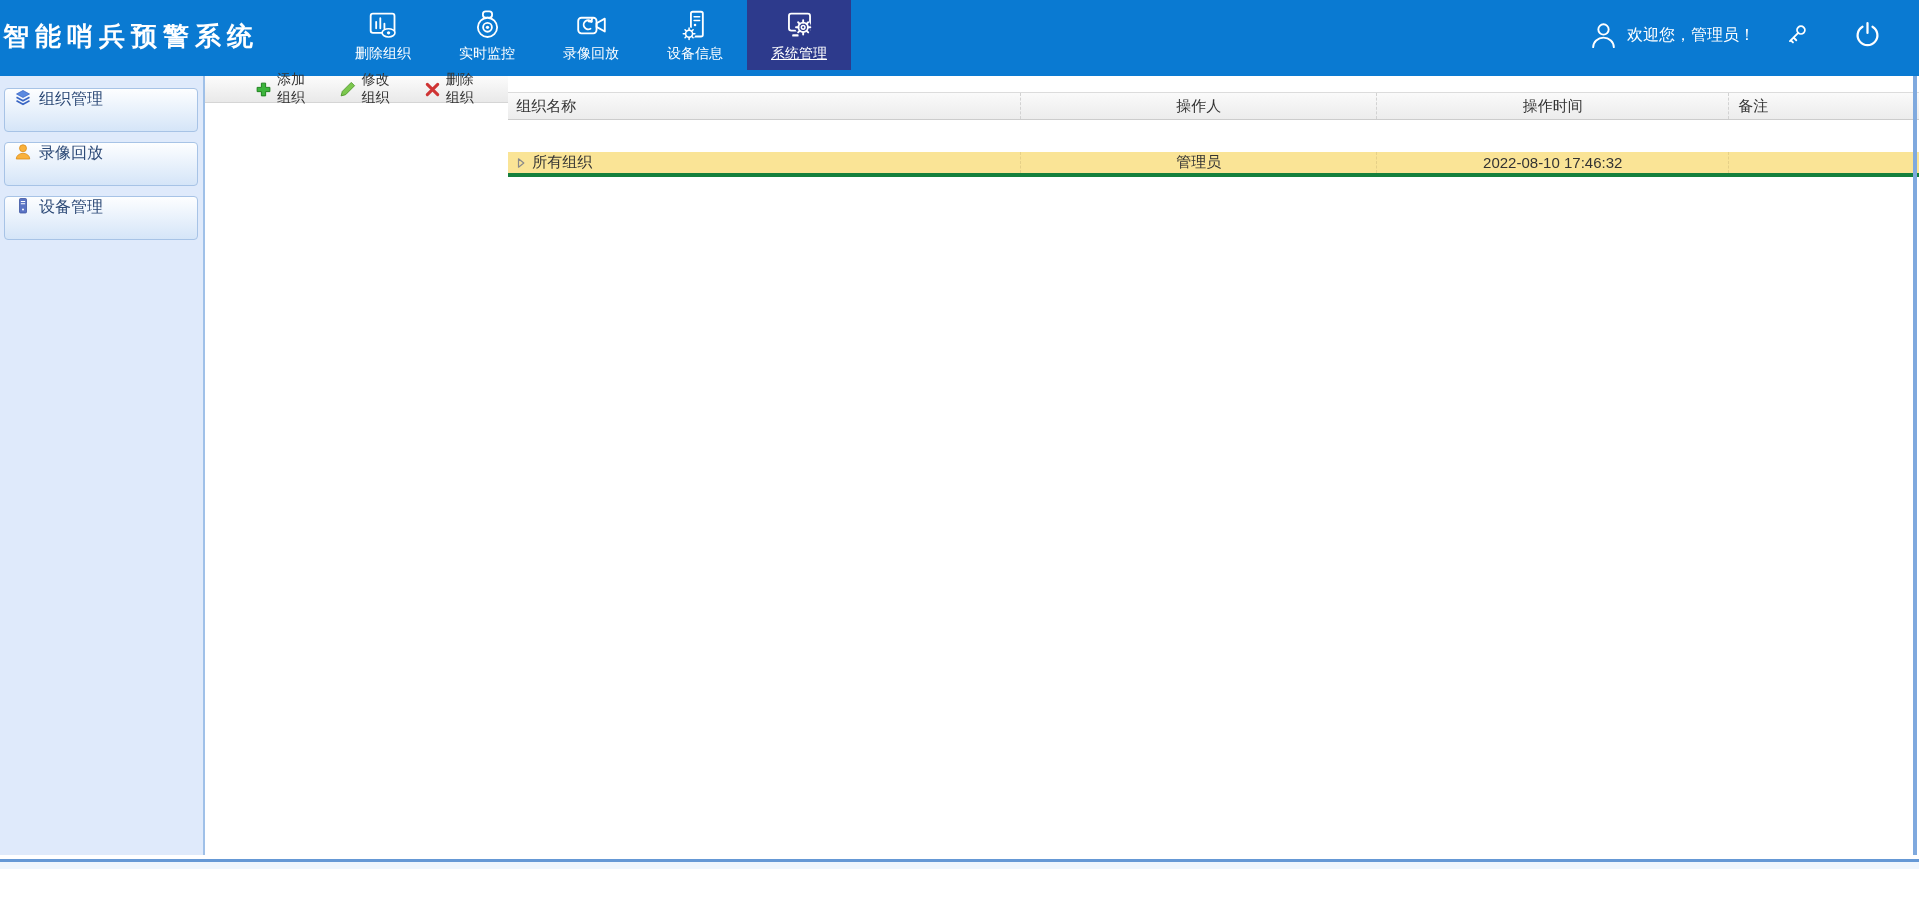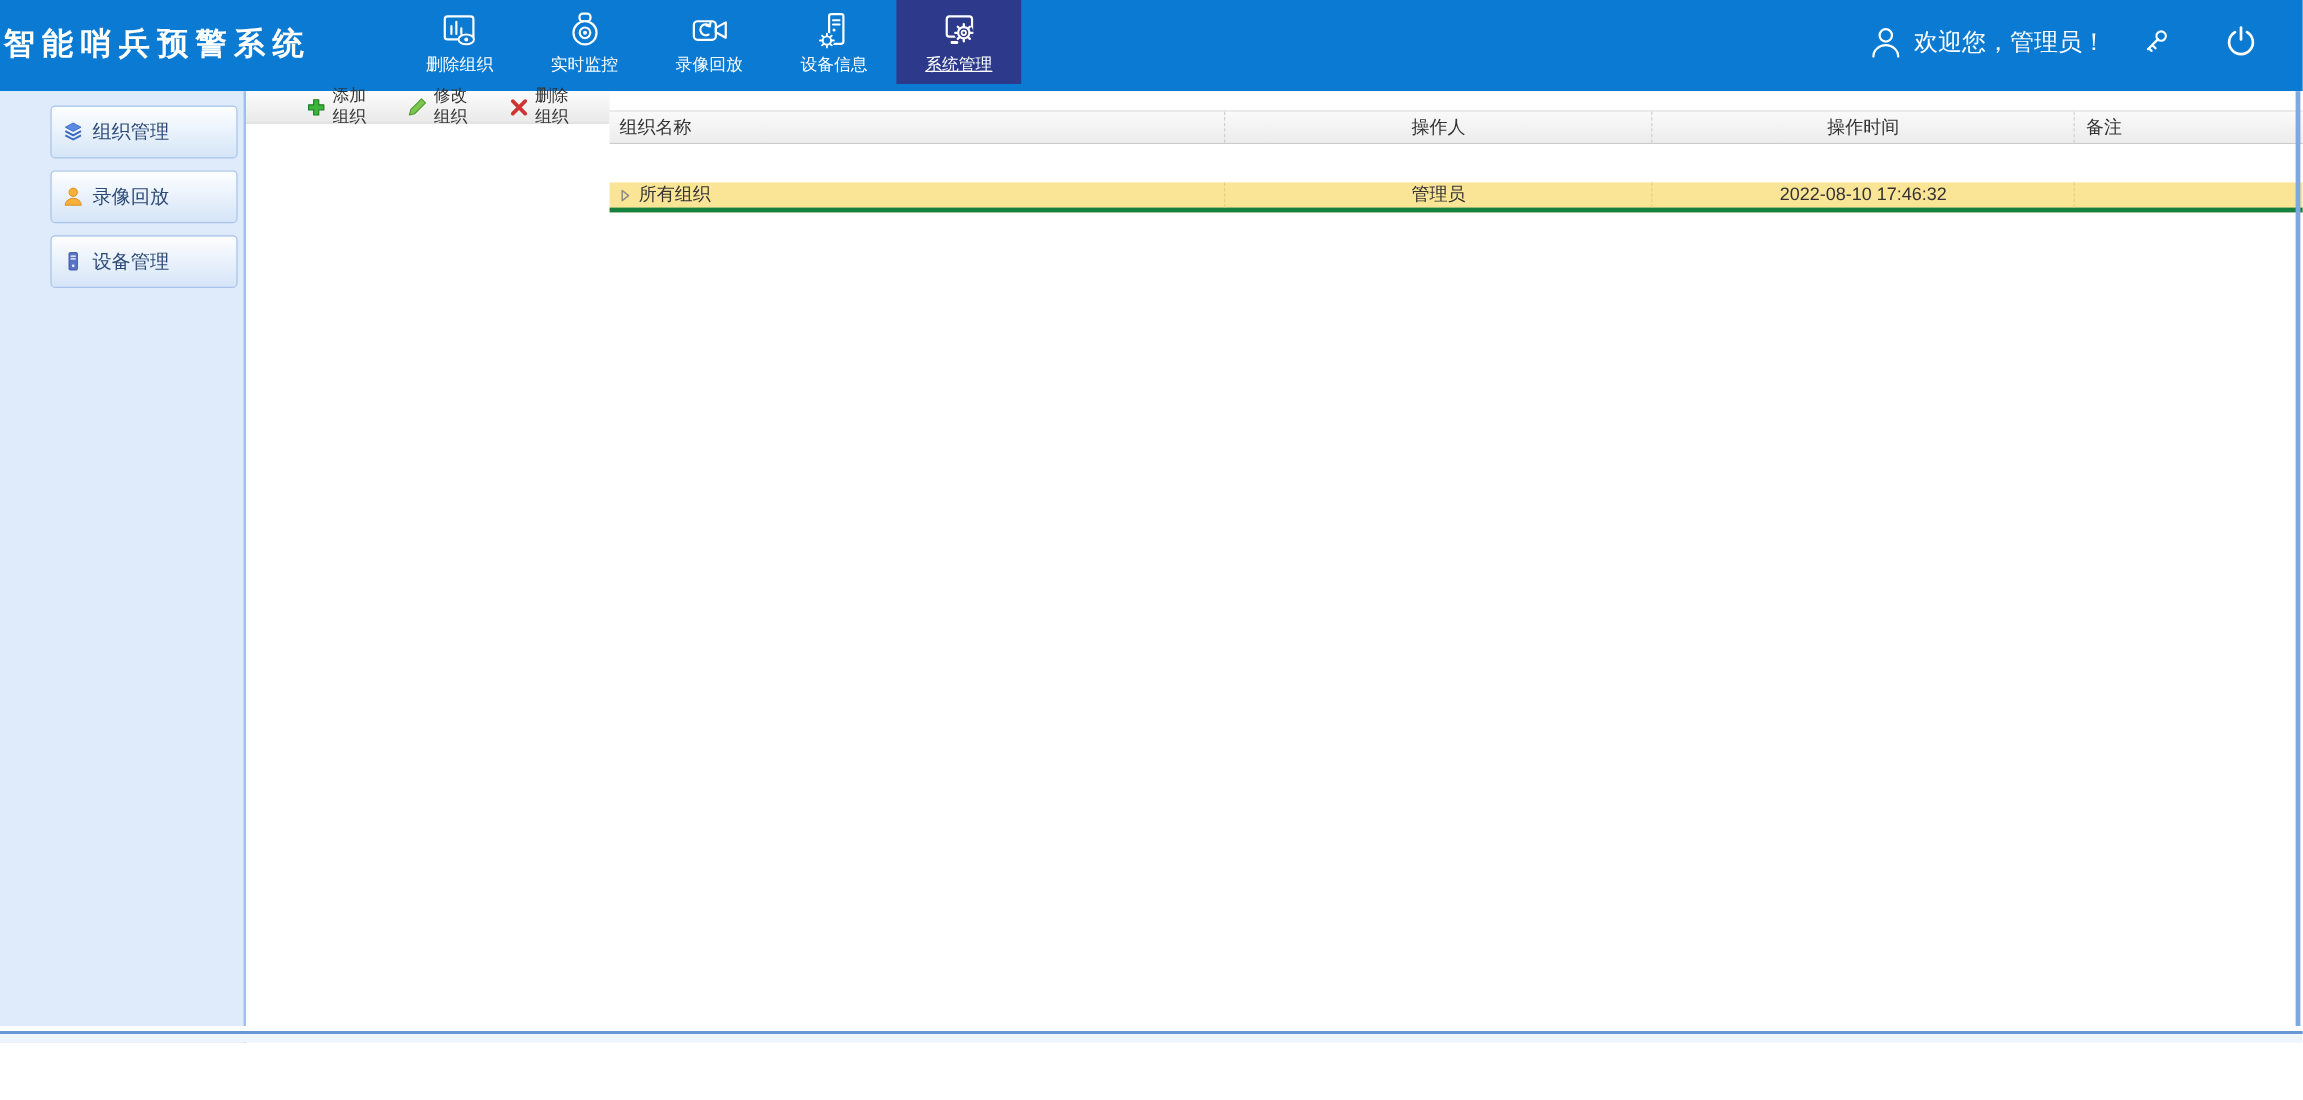"欢迎您，管理员！" .welcome { font-size: 20px -> 16px }
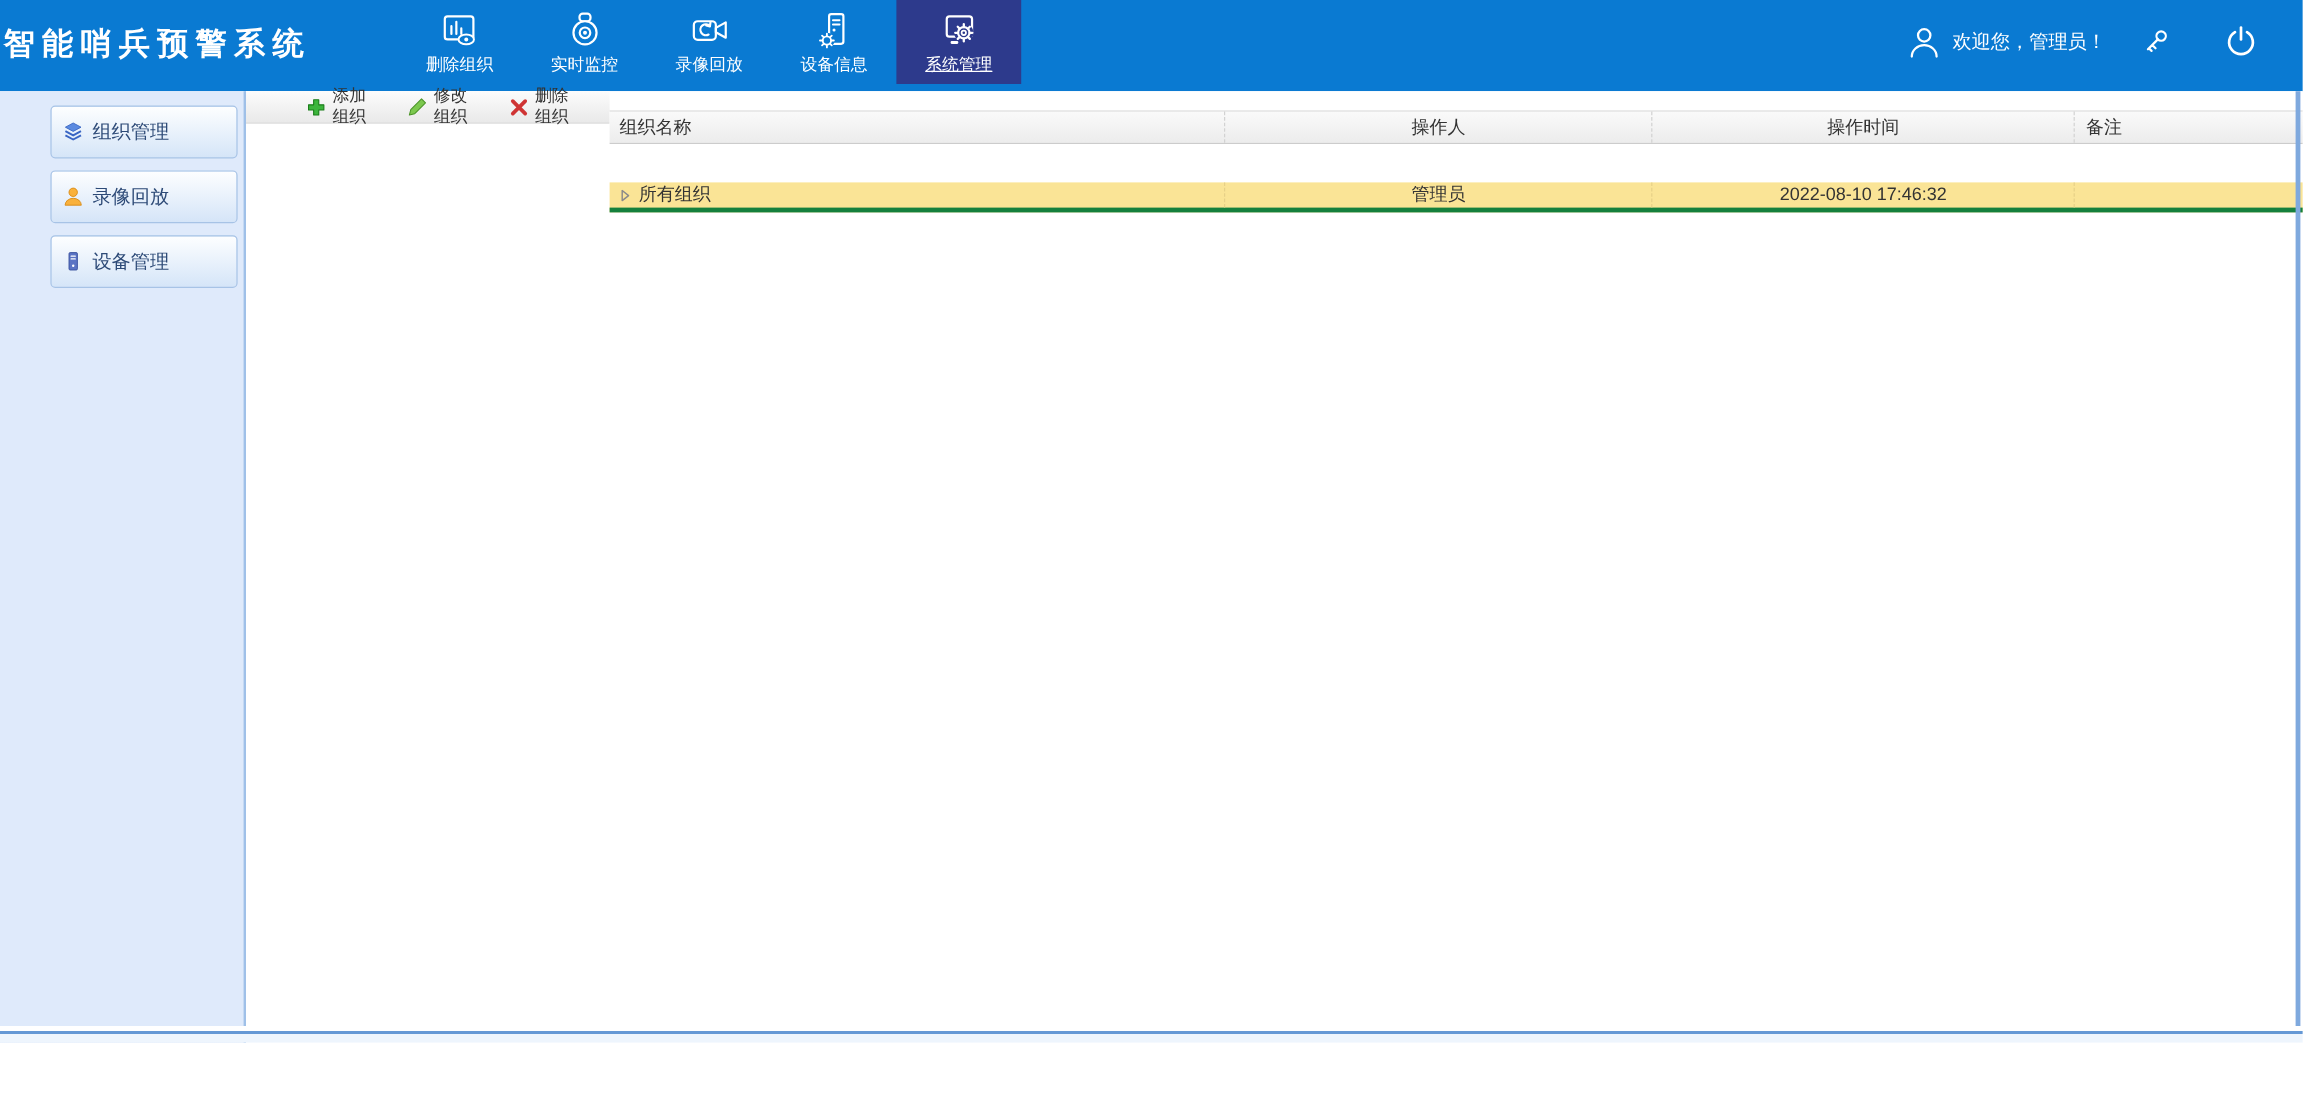"组织管理" .side-item { align-items: center -> none; margin-left: 38px -> none }
